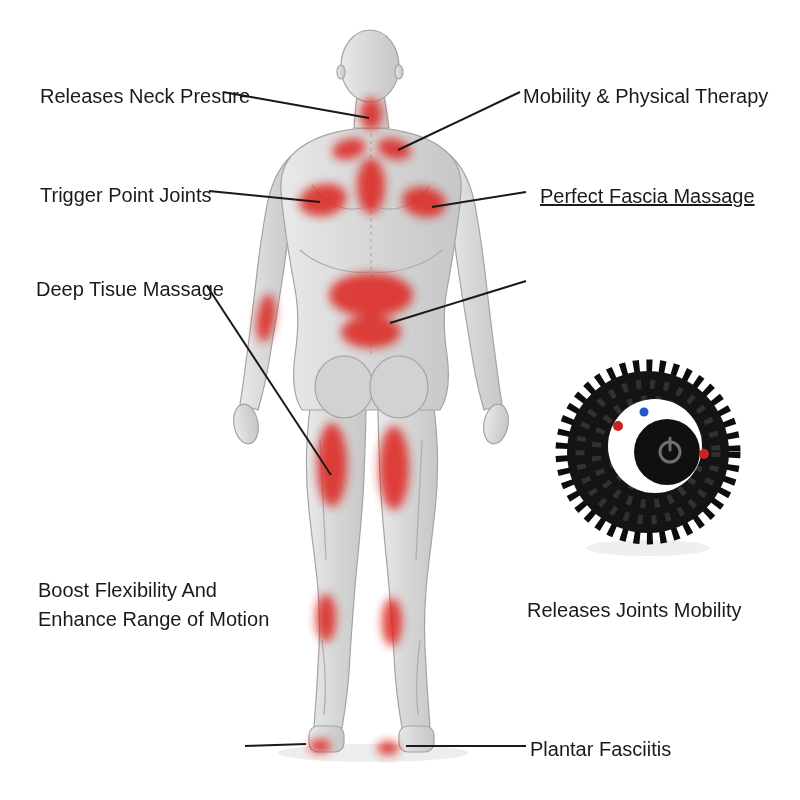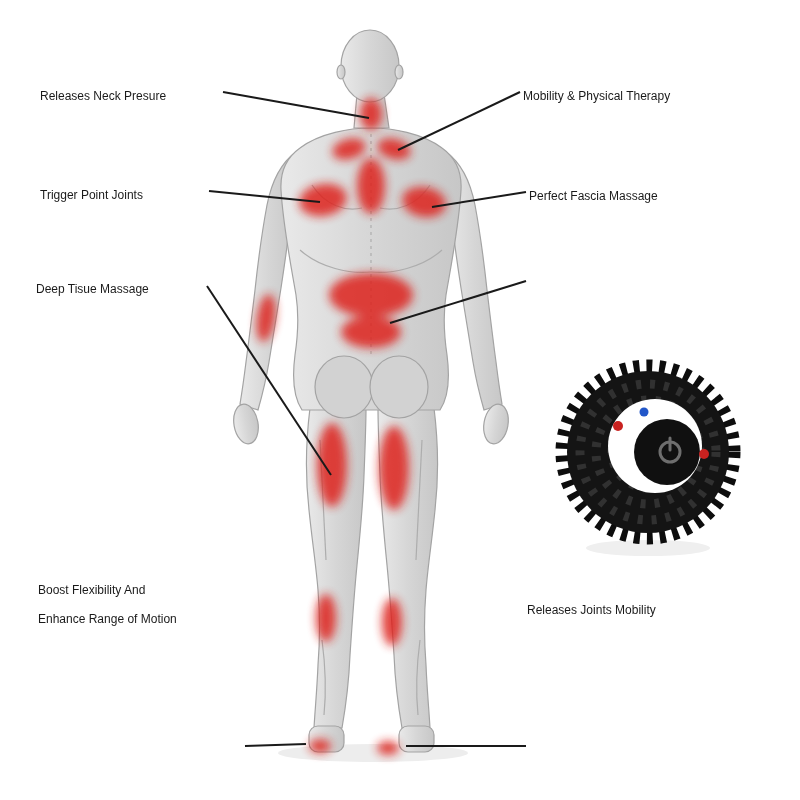"Releases Neck Presure" .label { font-size: 12px -> 20px }
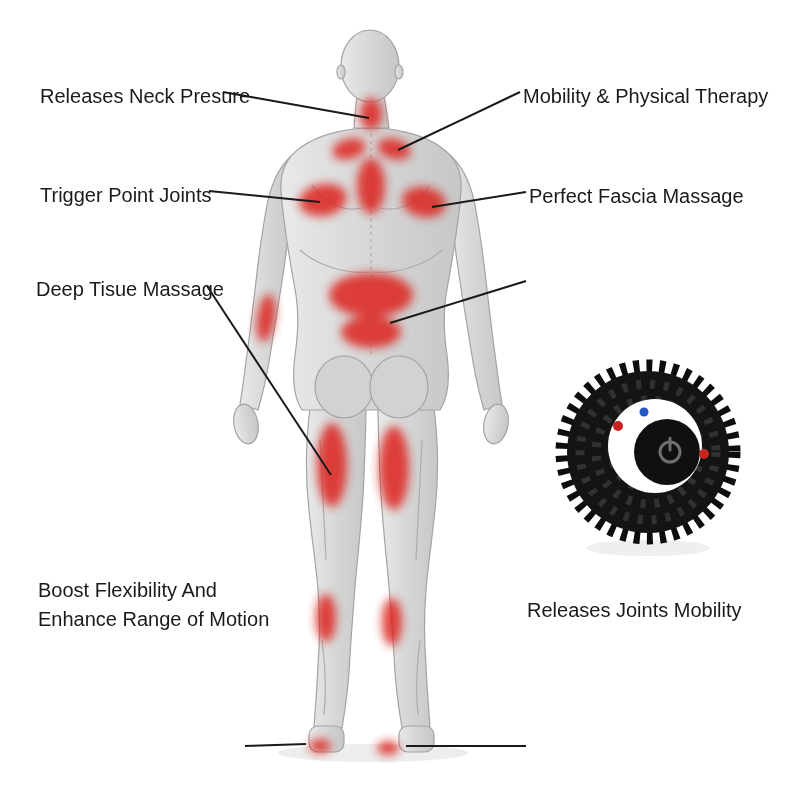"Perfect Fascia Massage" div.label { left: 529px -> 540px; text-decoration: none -> underline }
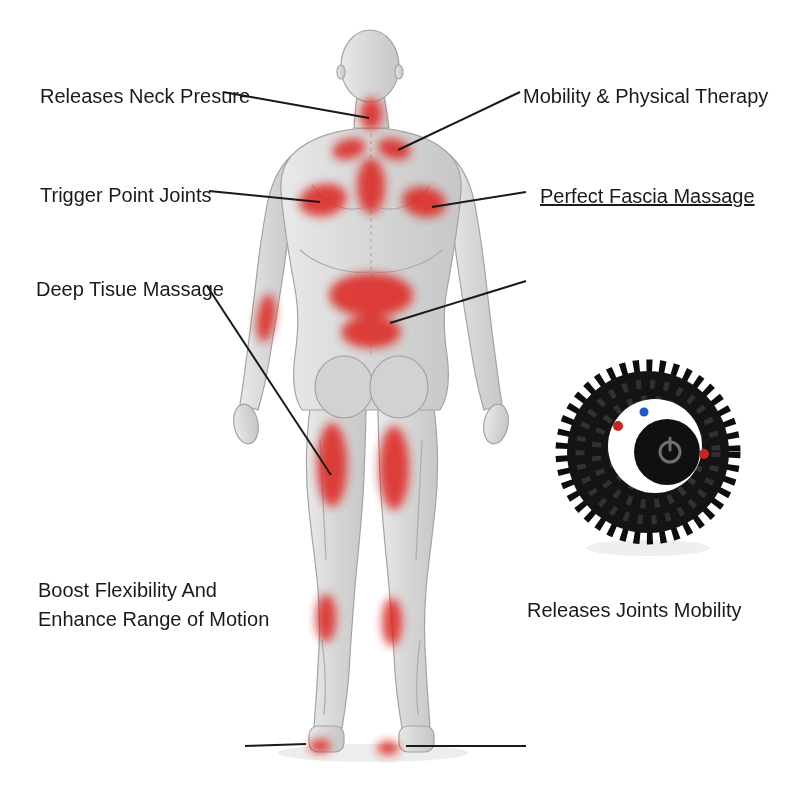"Plantar Fasciitis" div.label { html: none -> <div>Plantar Fasciitis</div> }
